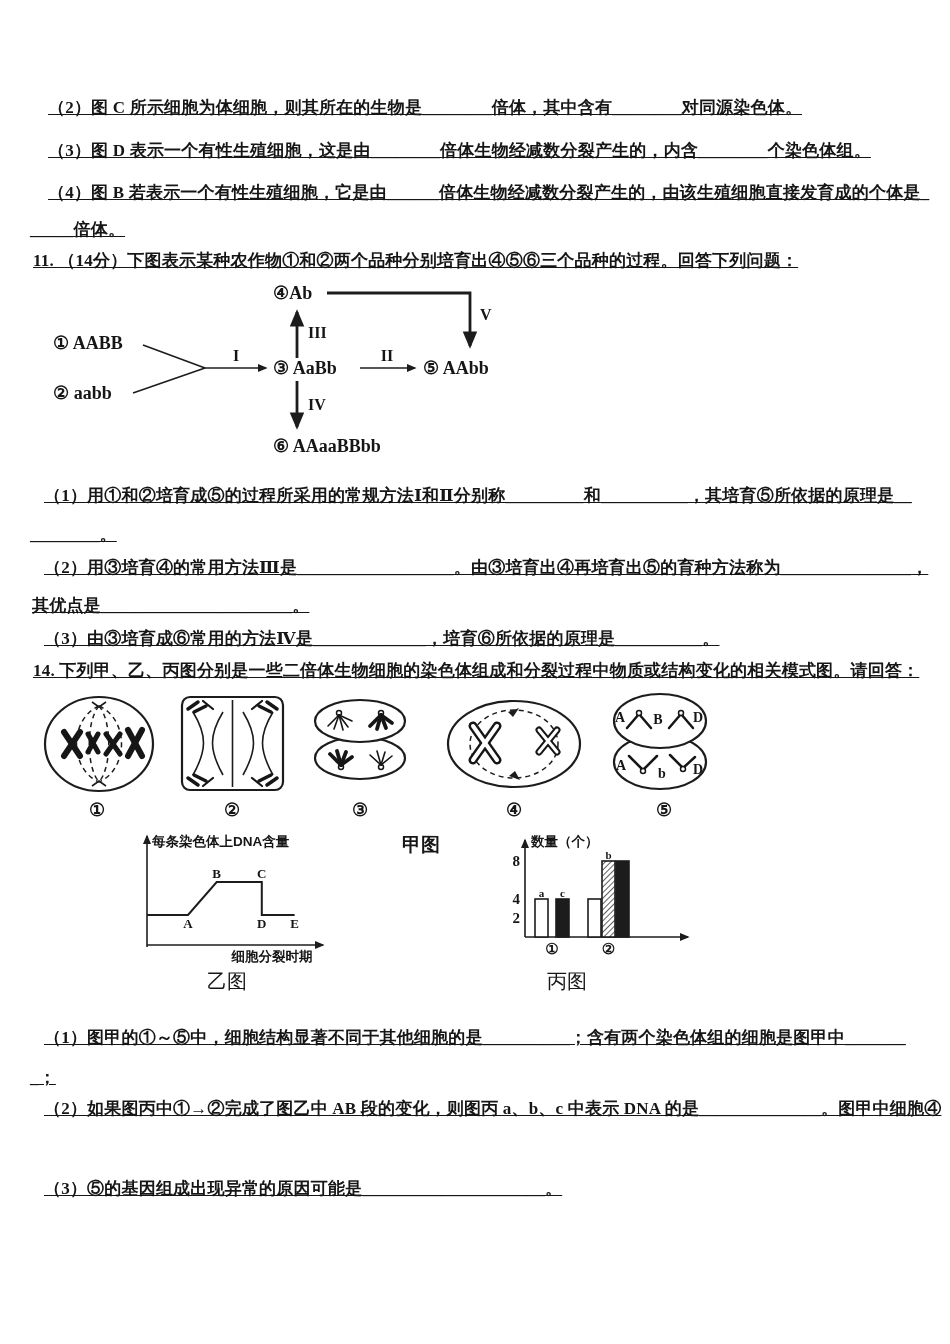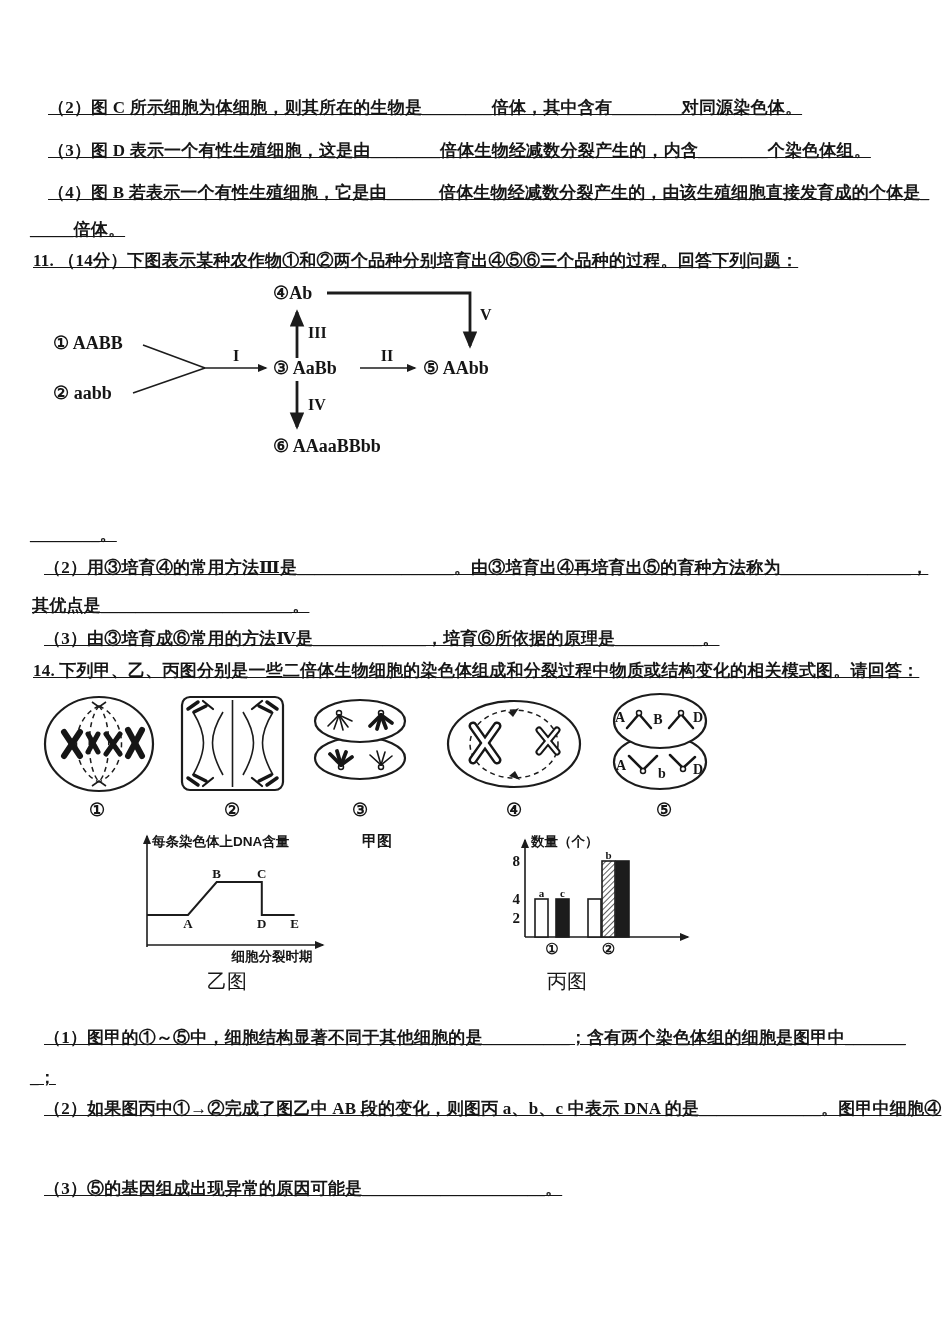"（1）用①和②培育成⑤的过程所采用的常规方法Ⅰ和Ⅱ分别称_________和__" div.line { html: none -> <div>（1）用①和②培育成⑤的过程所采用的常规方法Ⅰ和Ⅱ分别称_________和__________，其培育⑤所依据的原理是__</div> }
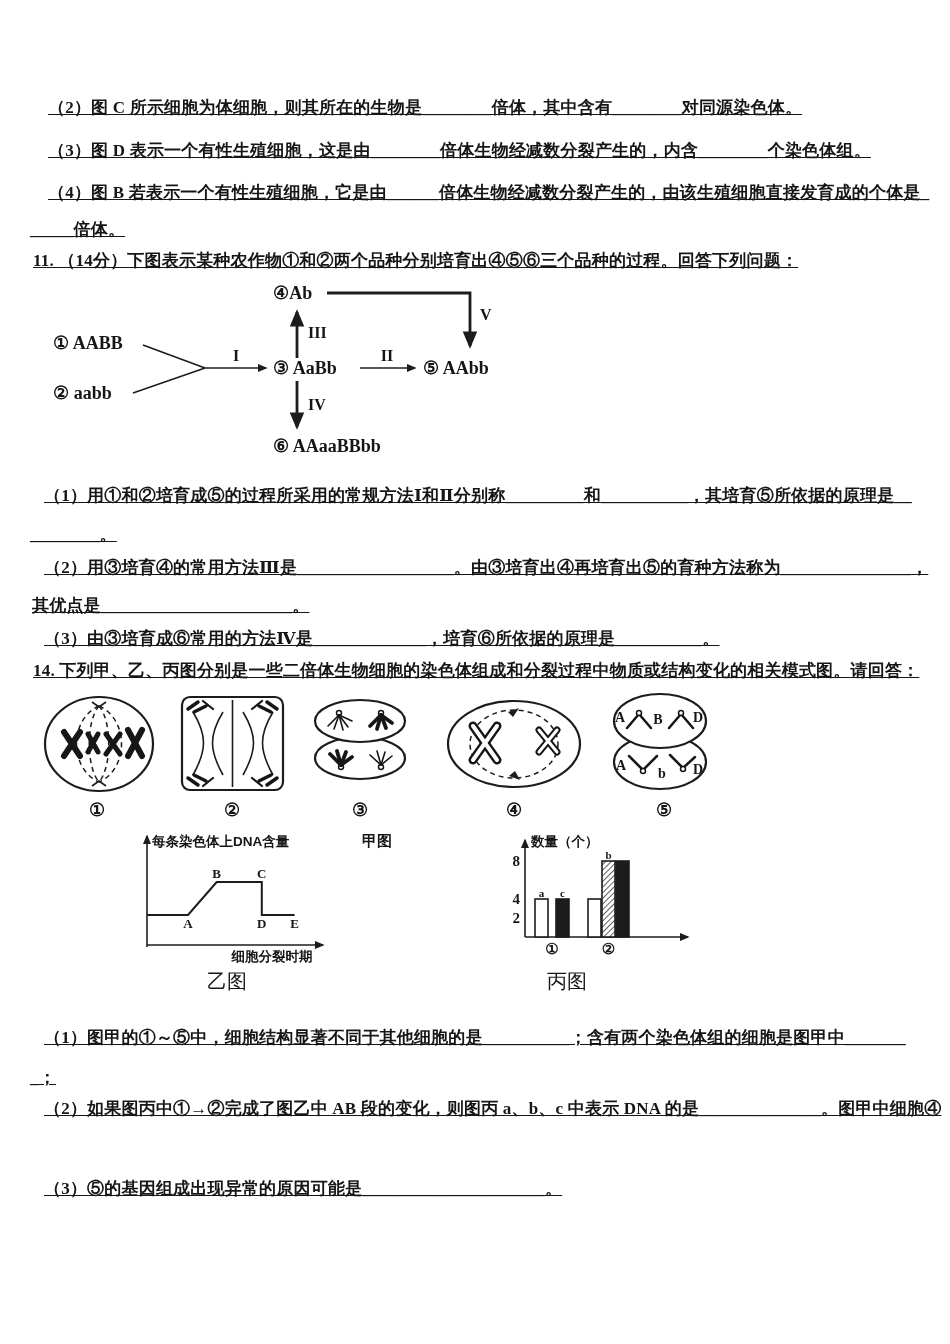"甲图" .figlabel { font-size: 15px -> 19px; margin-left: none -> 40px }
